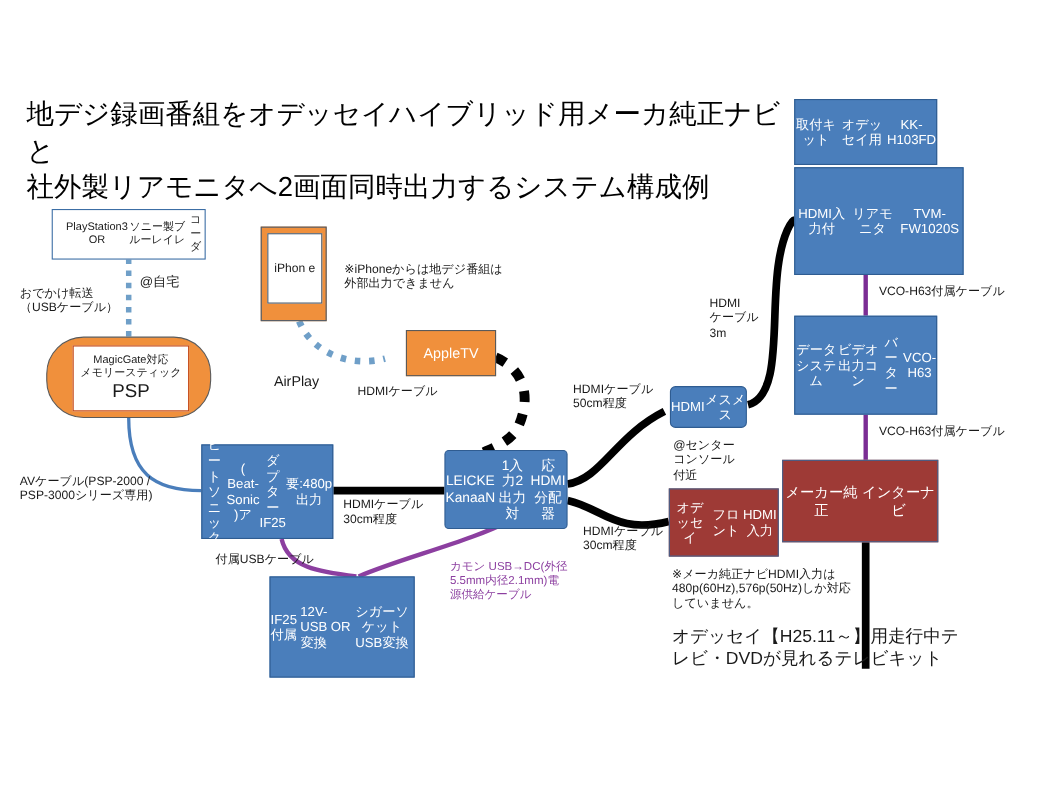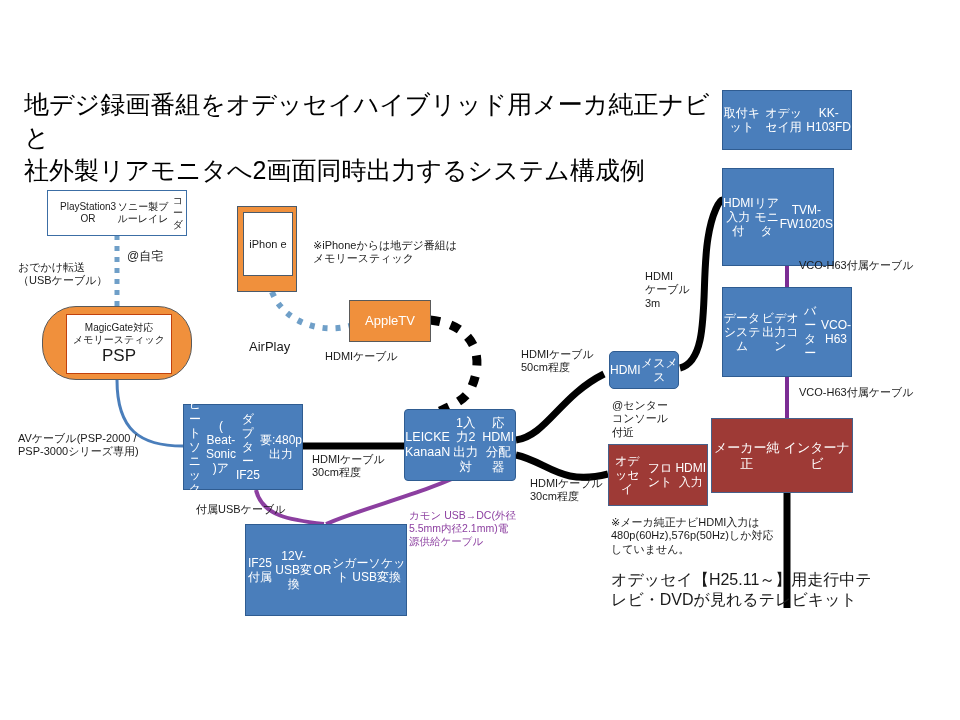"HDMI入力付" div.node { top: 168px -> 152px; width: 112px -> 154px }
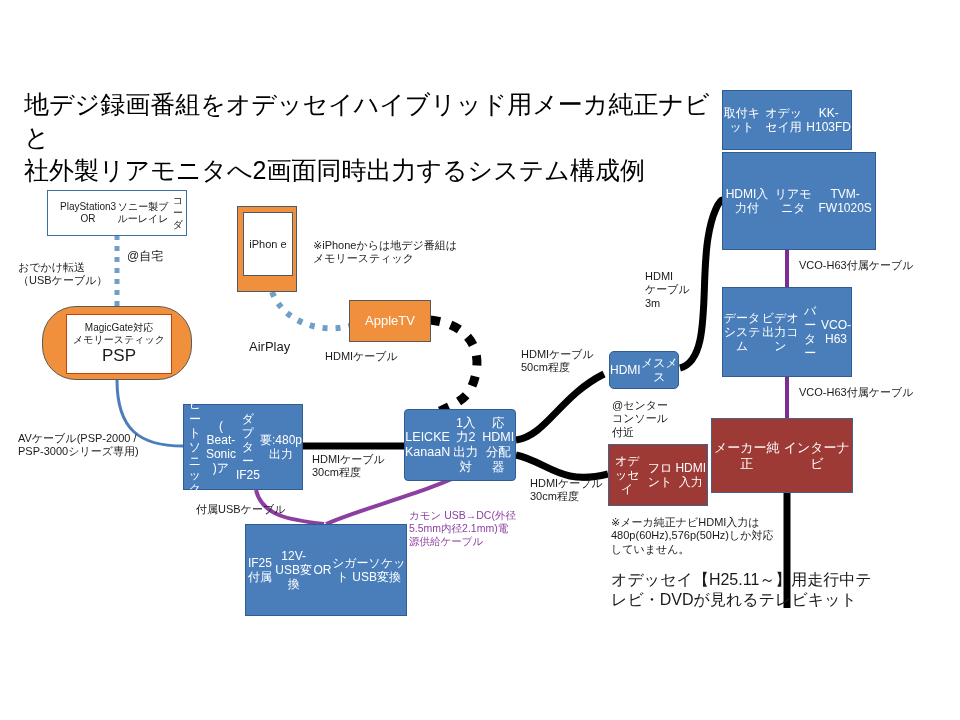"※iPhoneからは地デジ番組は" div.label { text: メモリースティック -> 外部出力できません }
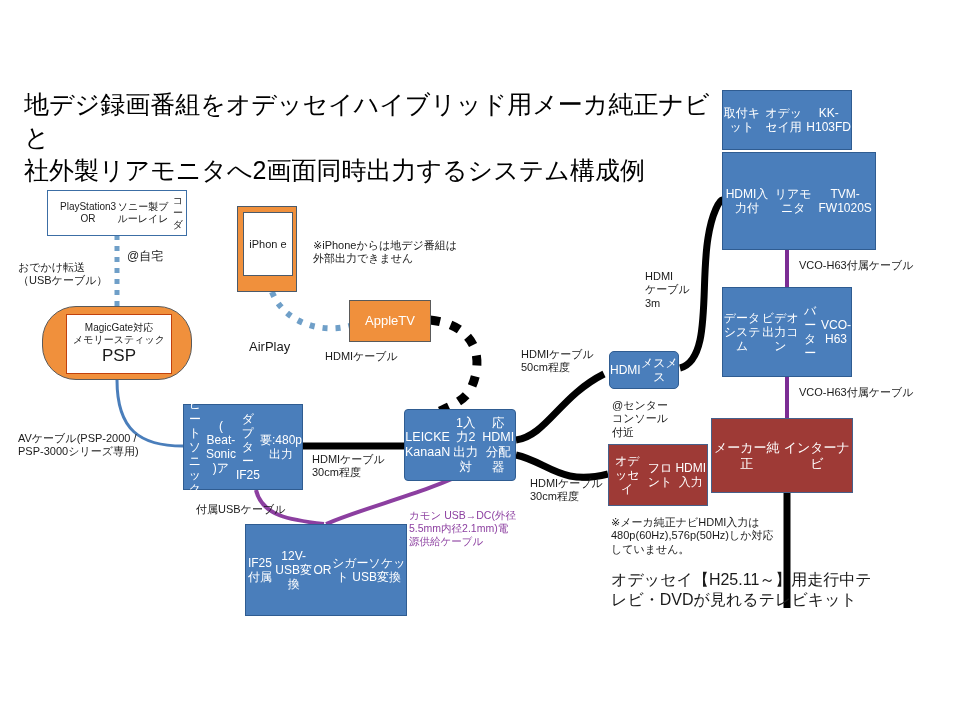"AppleTV" div.node { left: 349px -> 369px }
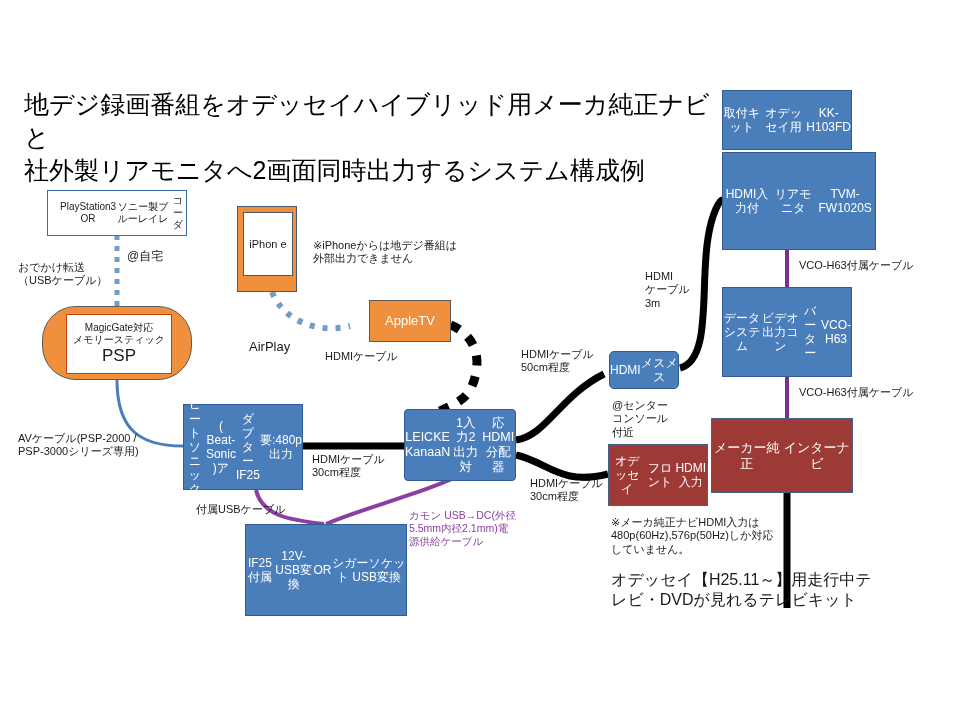"IF25 付属" div.node { width: 162px -> 132px }
